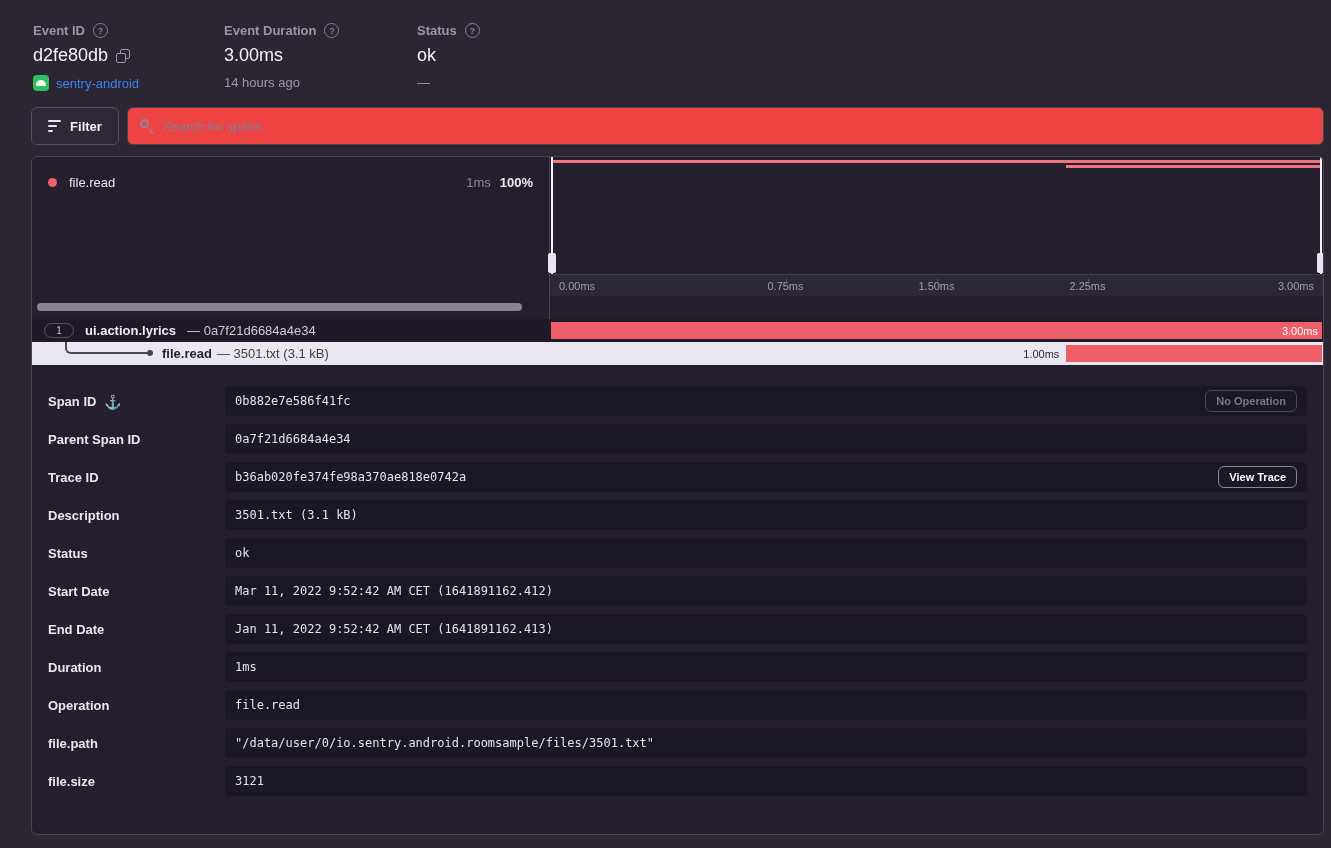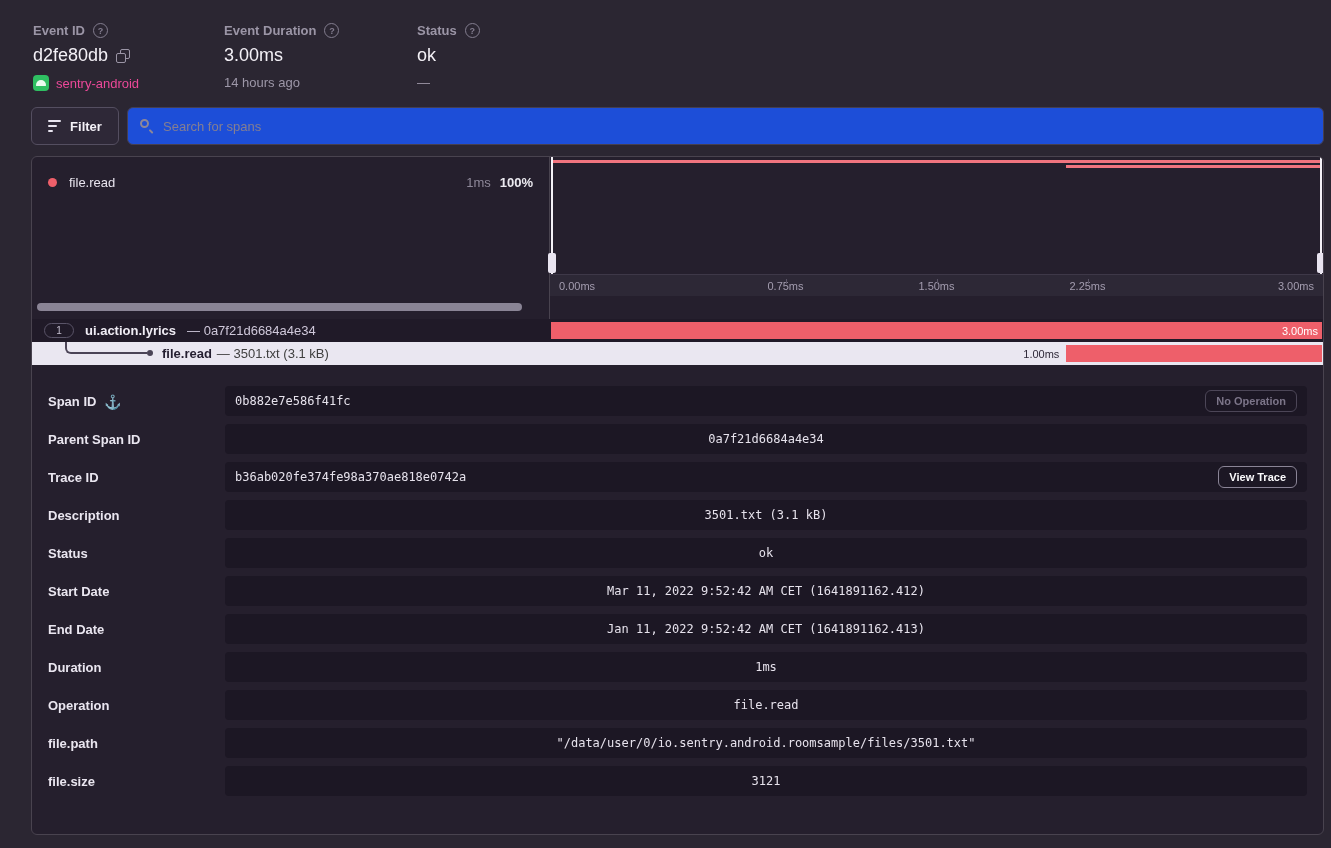"sentry-android" .proj-link { color: #ec4899 -> #3b82f6 }
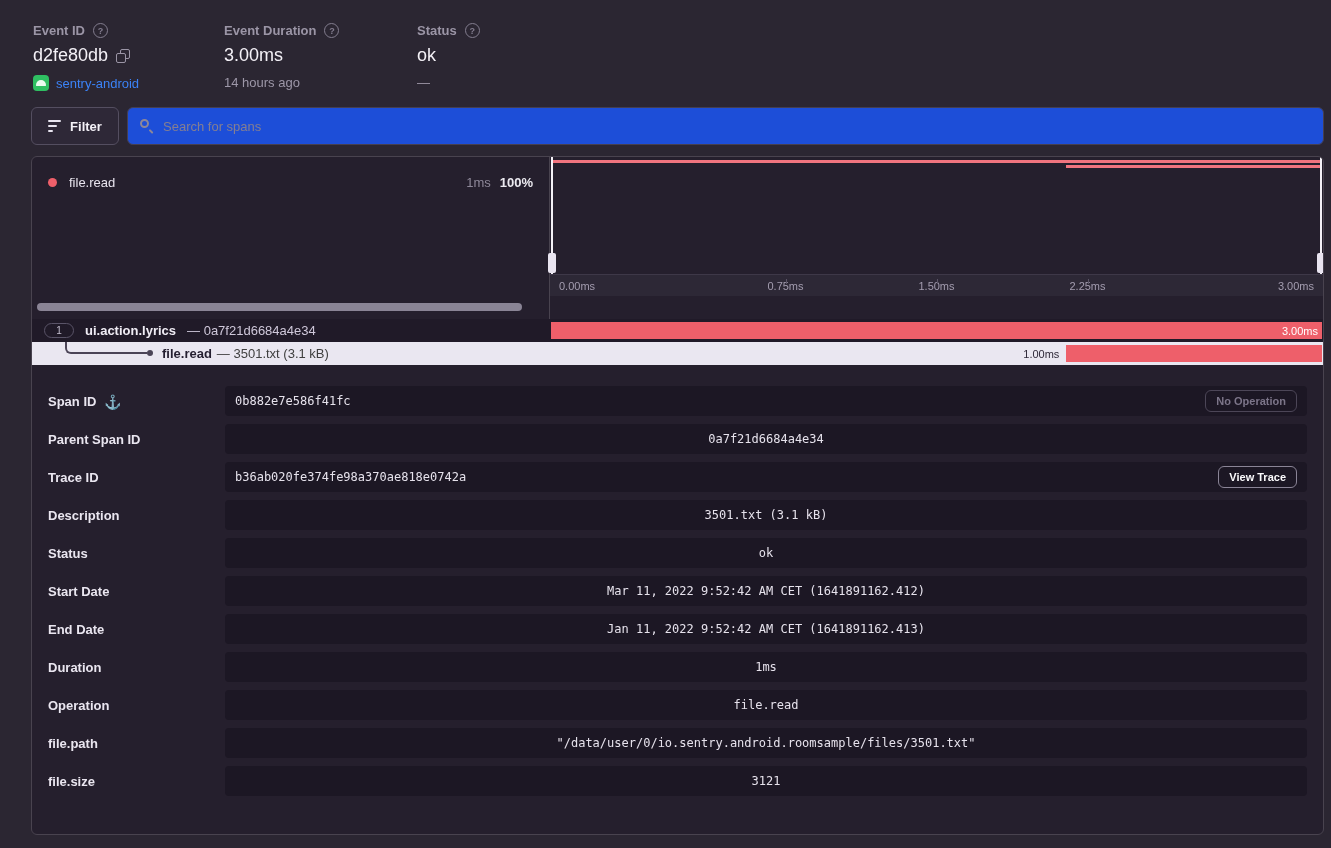"Search for spans" .search-box { background: #1d4ed8 -> #ef4444 }
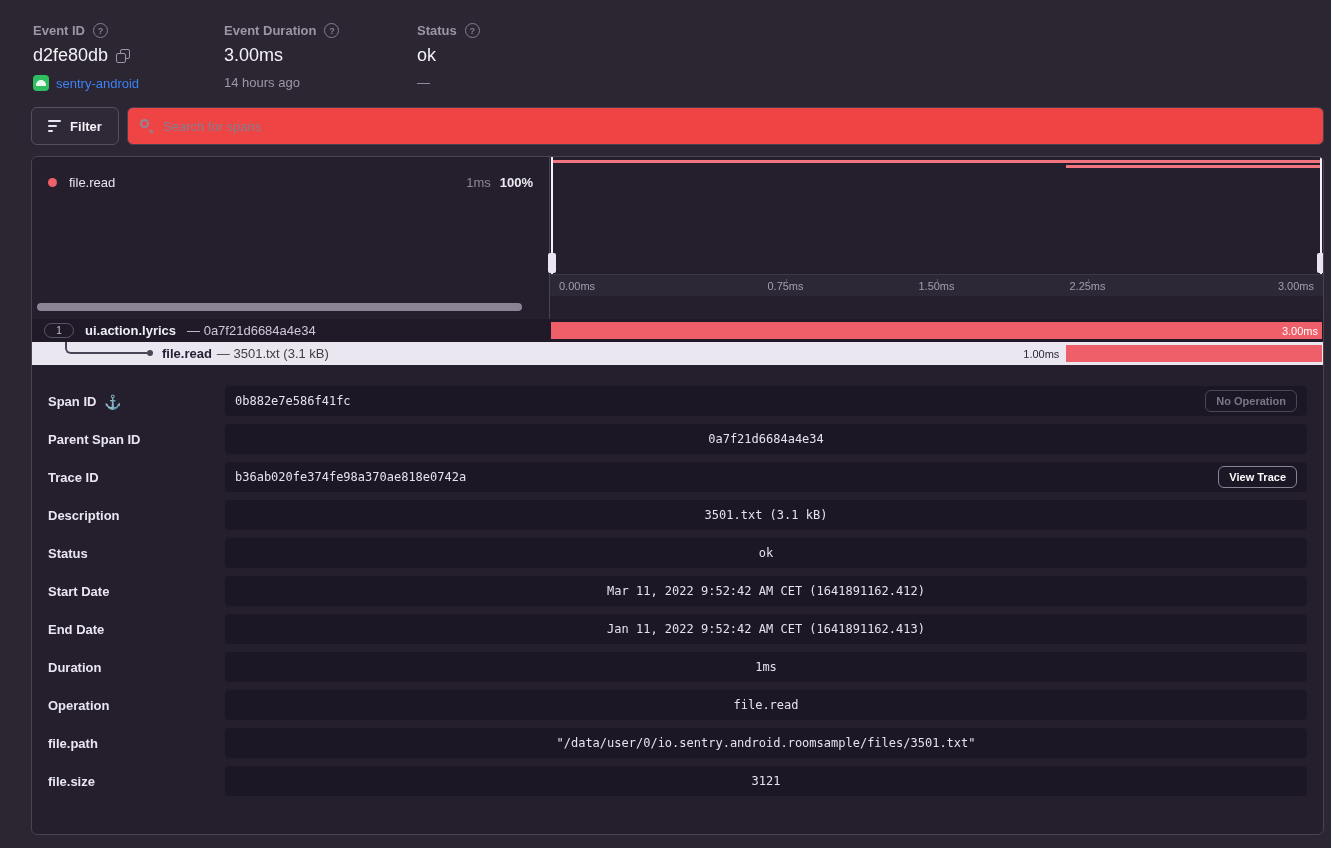"0b882e7e586f41fc" .dvalue { justify-content: center -> none }
